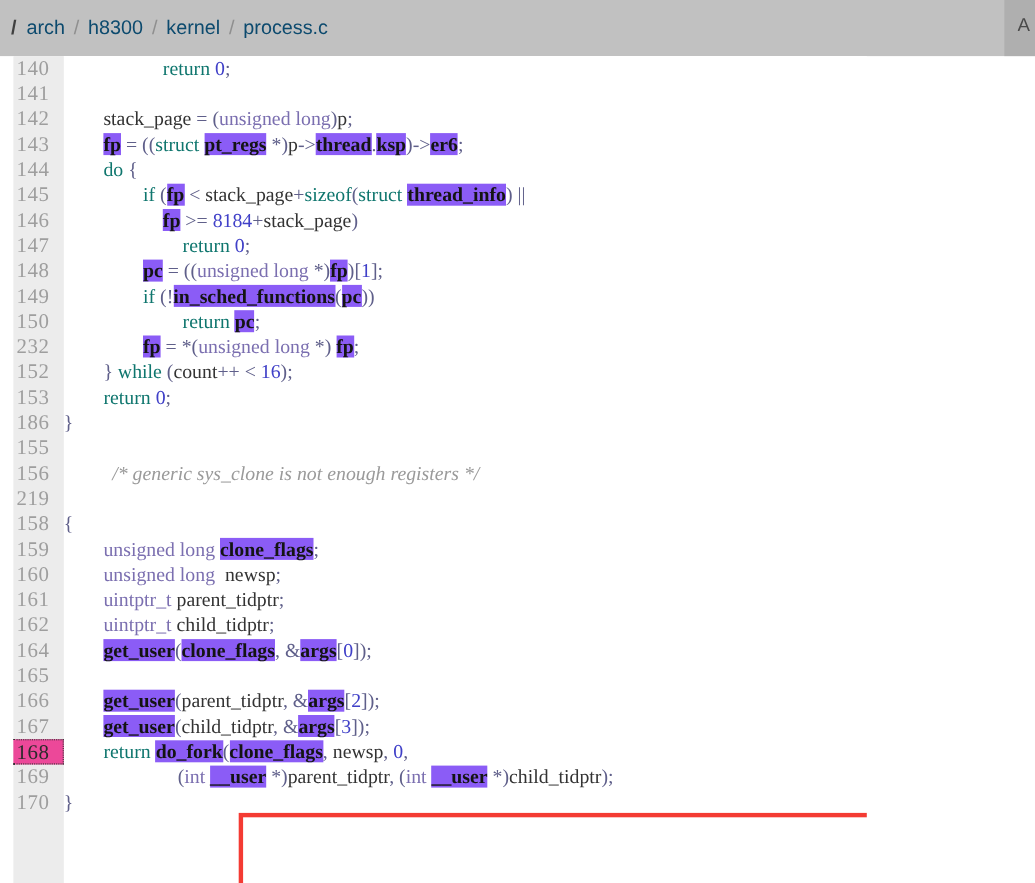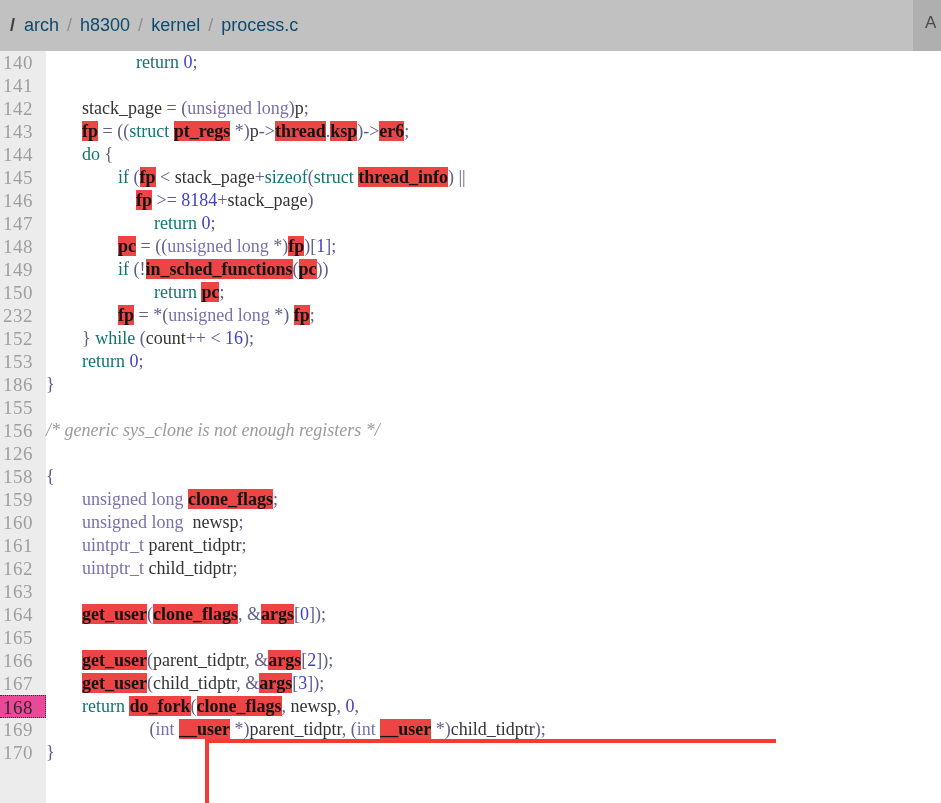"140" #code-viewer { left: 0 -> 12px }
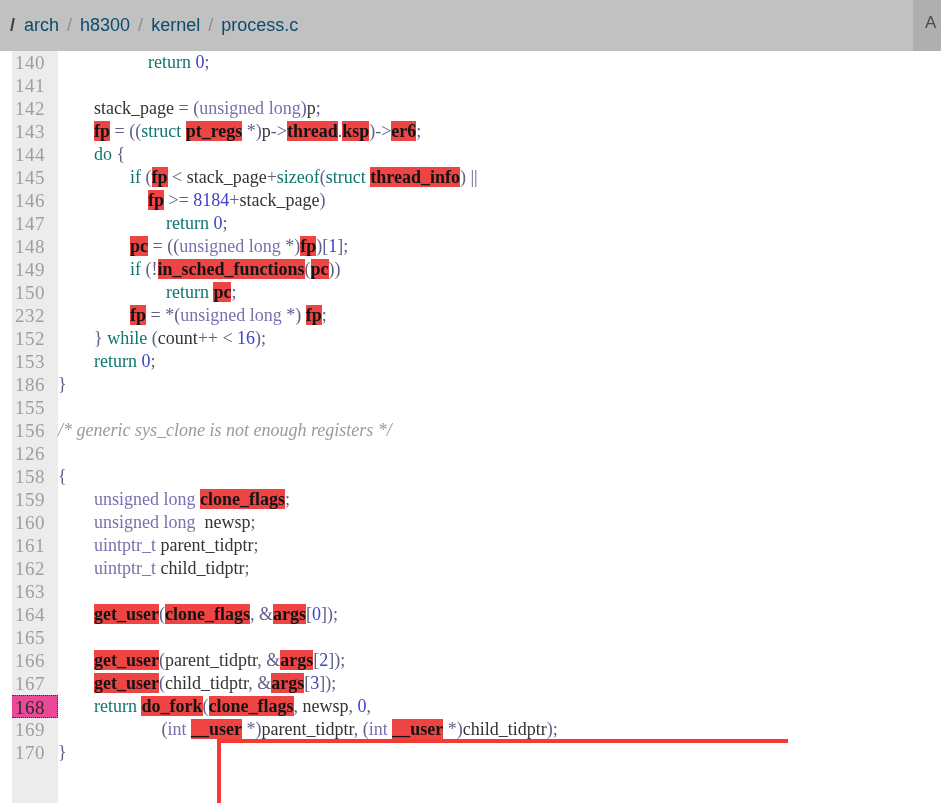"fp" .id { background: #ef4444 -> #8b5cf6 }
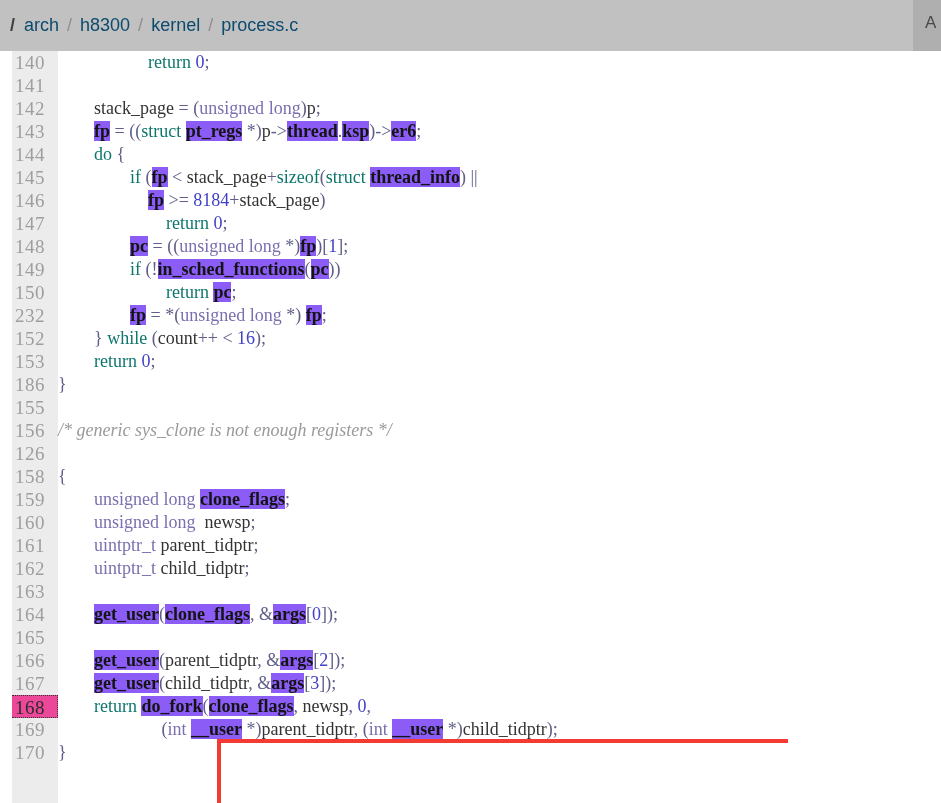"/* generic sys_clone is not" .cmt { padding-left: none -> 44px }
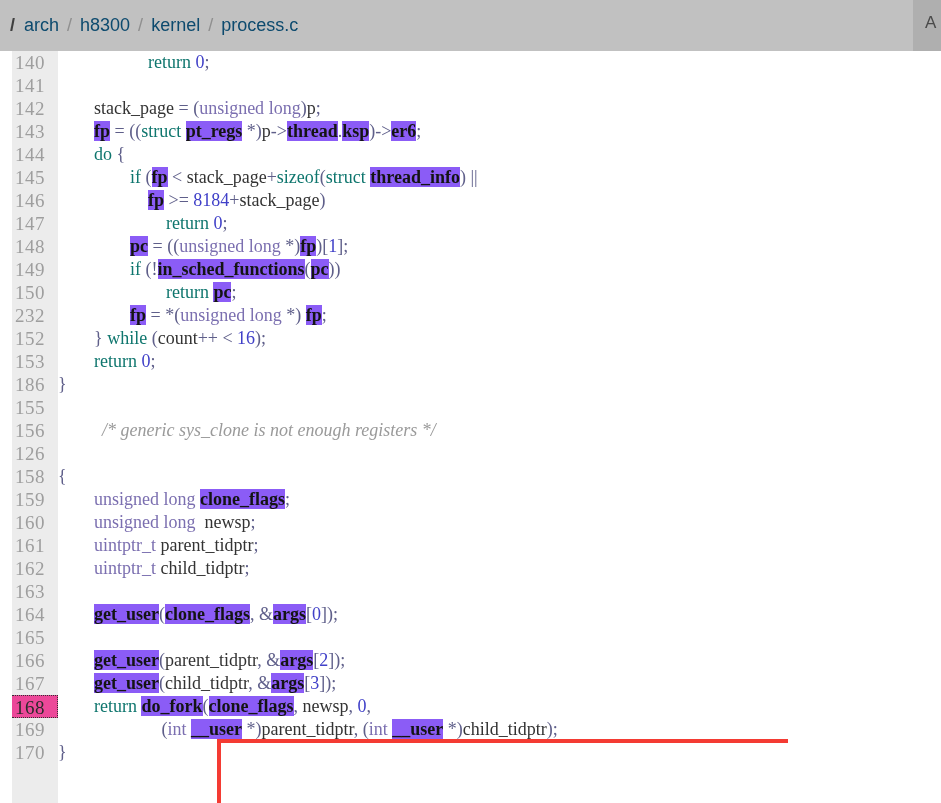"126" div.lineno { text: 126 -> 219 }
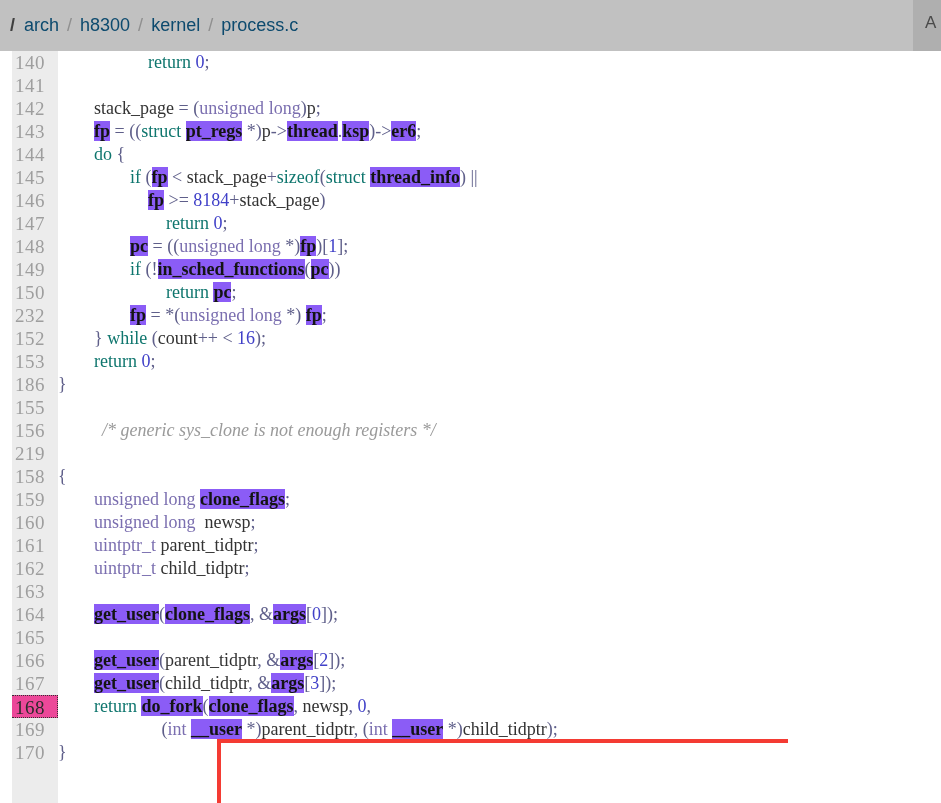"163" div.code-row { html: <div><div>163</div><div></div></div> -> none }
